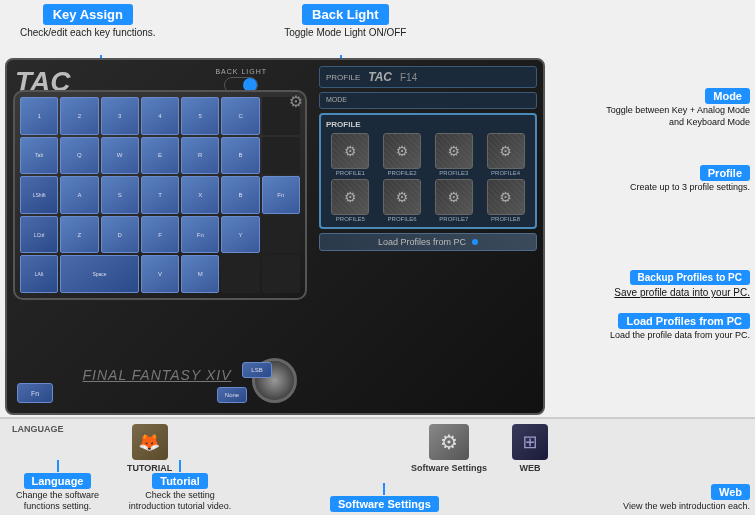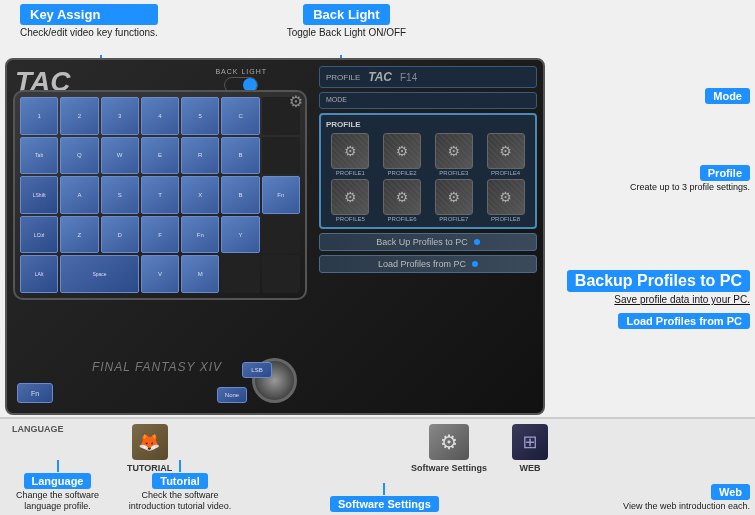"Key Assign" div { align-items: none -> center }
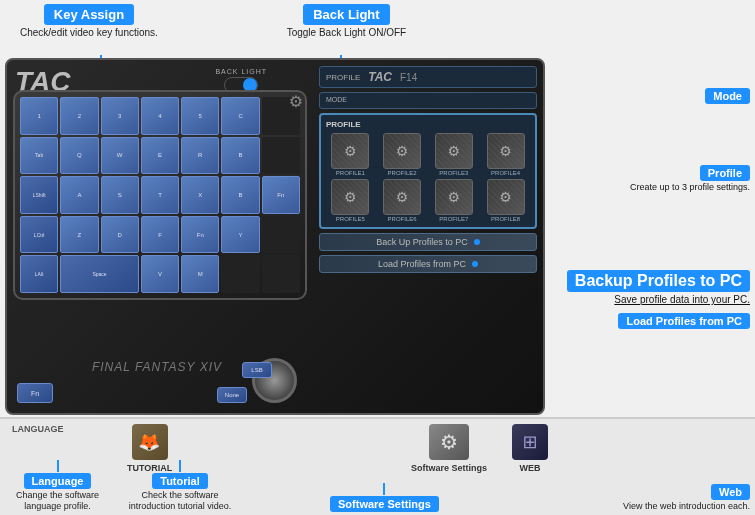"Check/edit video key functions." div { text: video -> each }
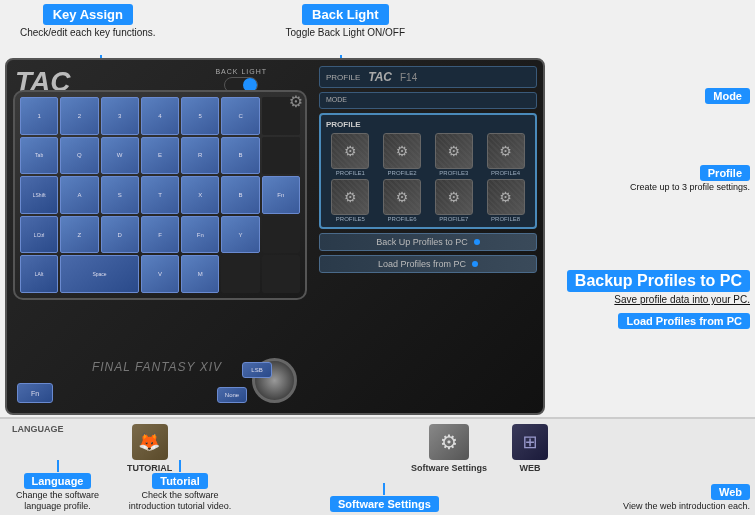"Toggle Back Light ON/OFF" div { text: Back -> Mode }
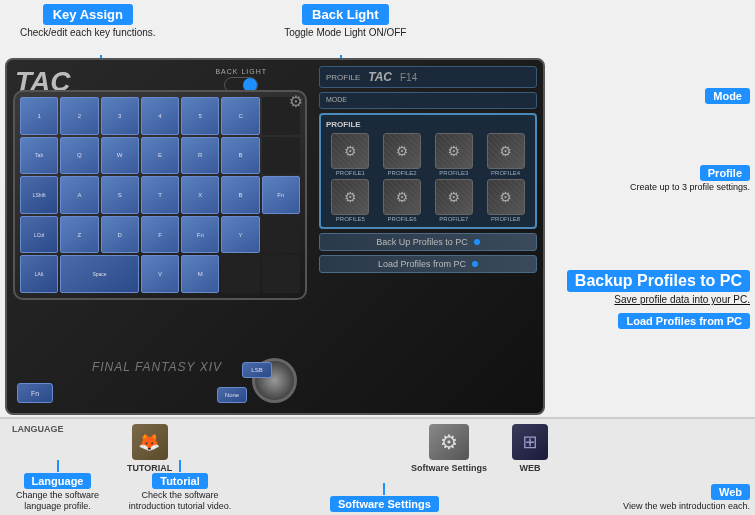"Toggle between Key + Analog" div { html: none -> <div>Toggle between Key + Analog Mode and Keyboard Mode</div> }
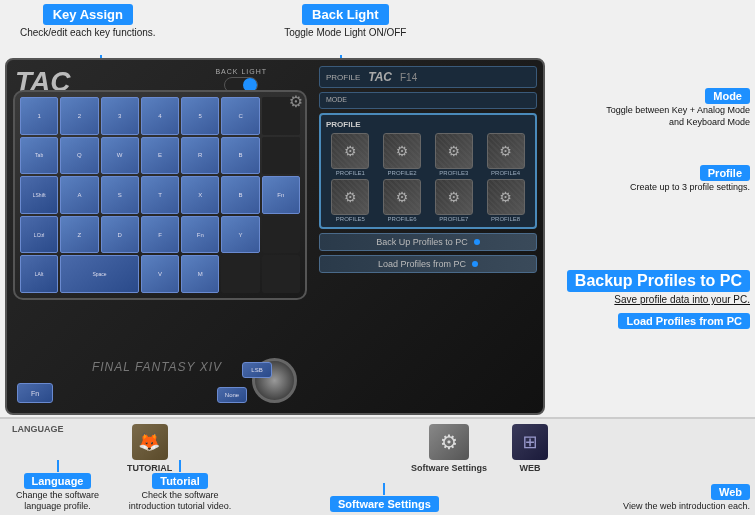"Back Up Profiles to PC" div { html: <div> <span>Back Up Profiles to PC</span> <div></div> </div> -> none }
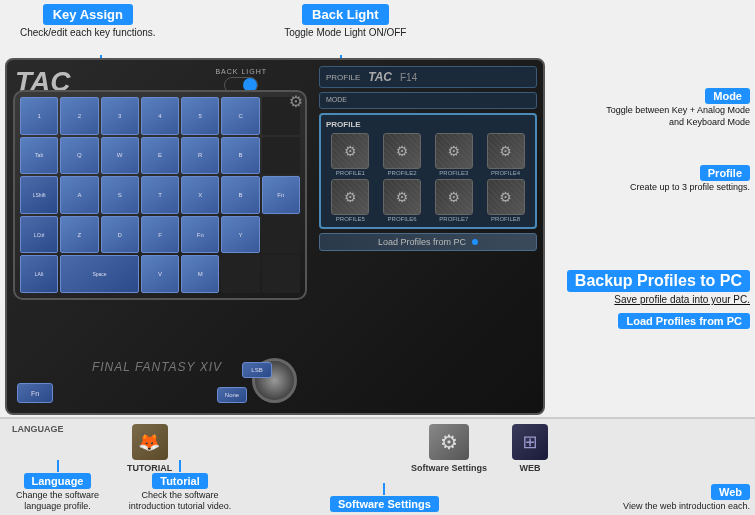"Backup Profiles to PC" div { font-size: 16px -> 10px }
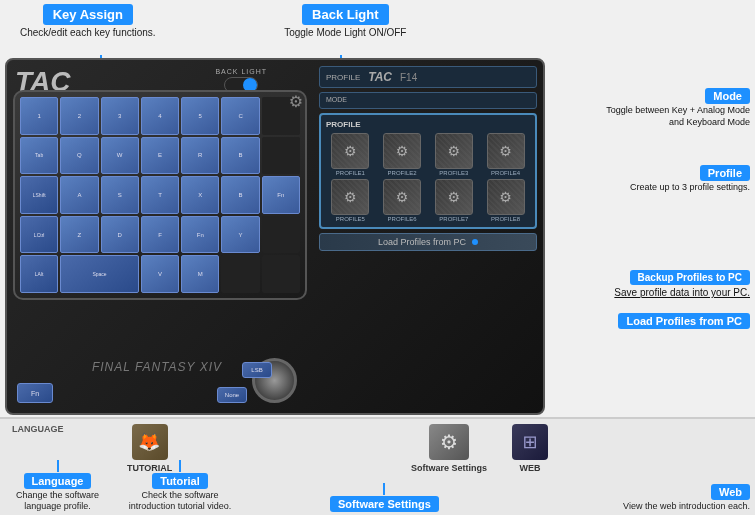"Load the profile data from" div { html: none -> <div>Load the profile data from your PC.</div> }
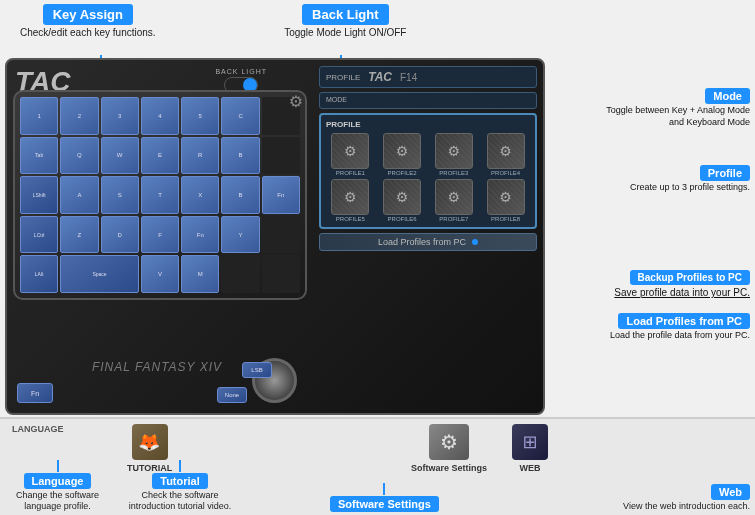"FINAL FANTASY XIV" div { bottom: 39px -> 30px; font-size: 12px -> 14px; text-decoration: none -> underline }
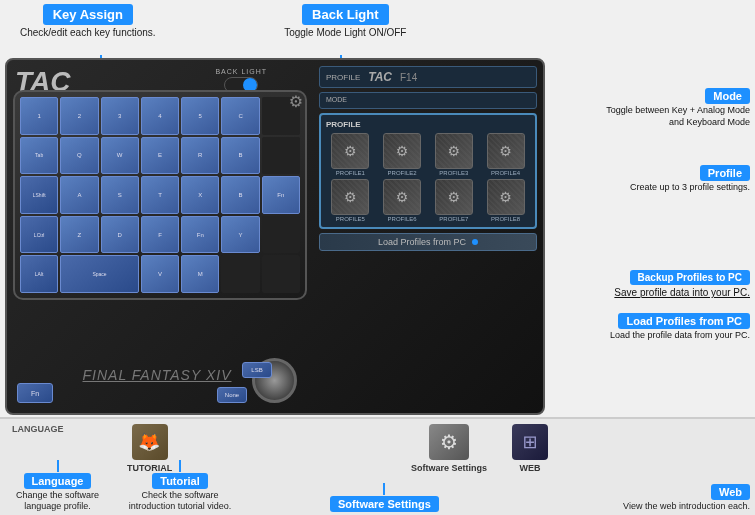"Change the software language profile." div { text: language profile -> functions setting }
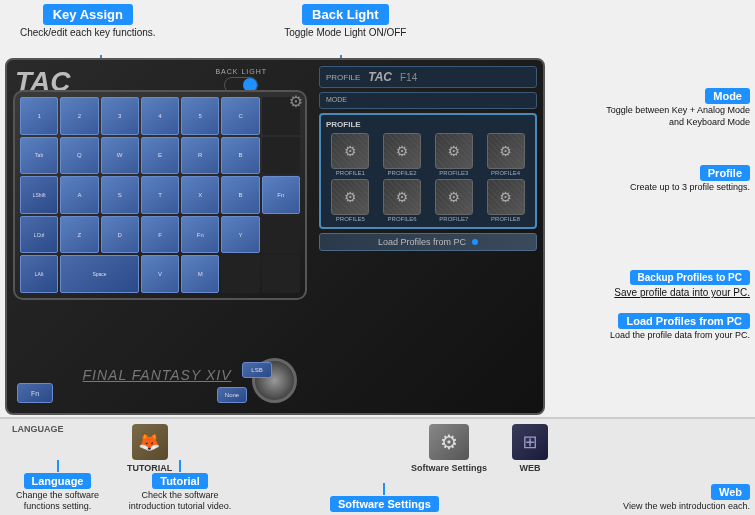"Check the software introduction tutorial" div { text: software -> setting }
